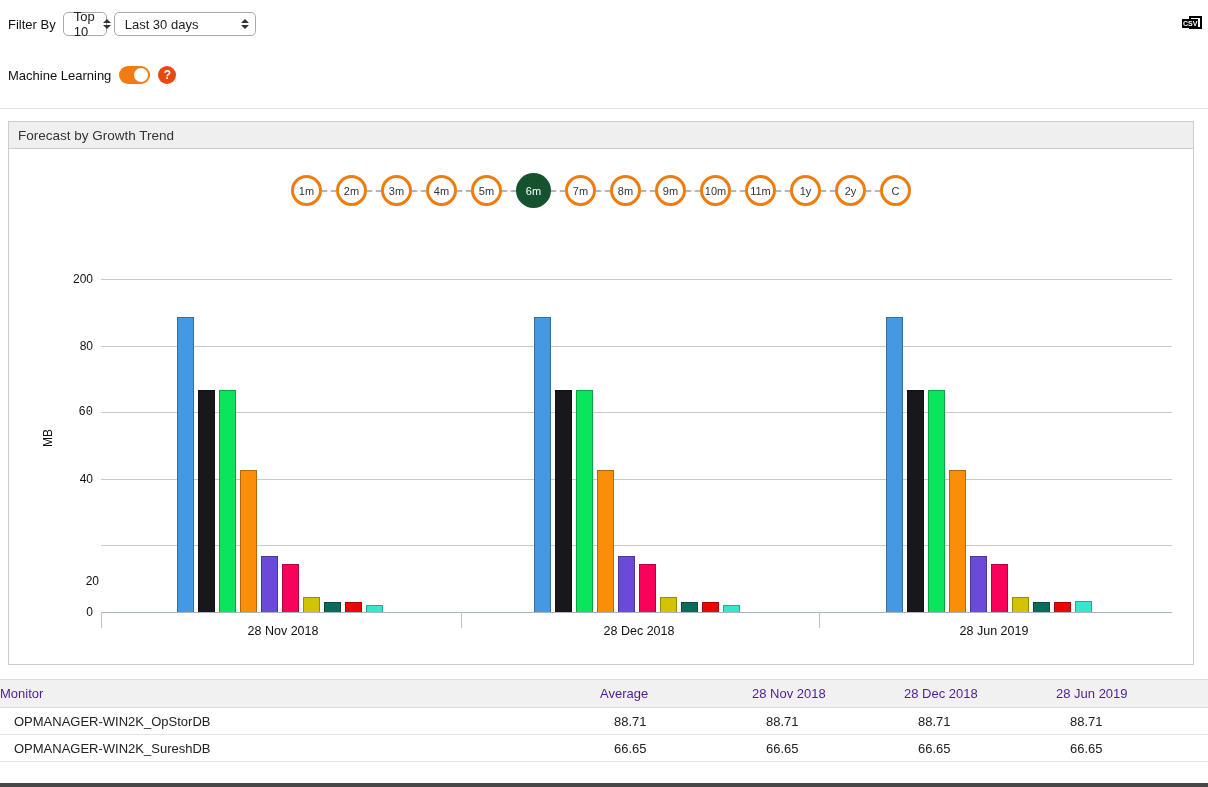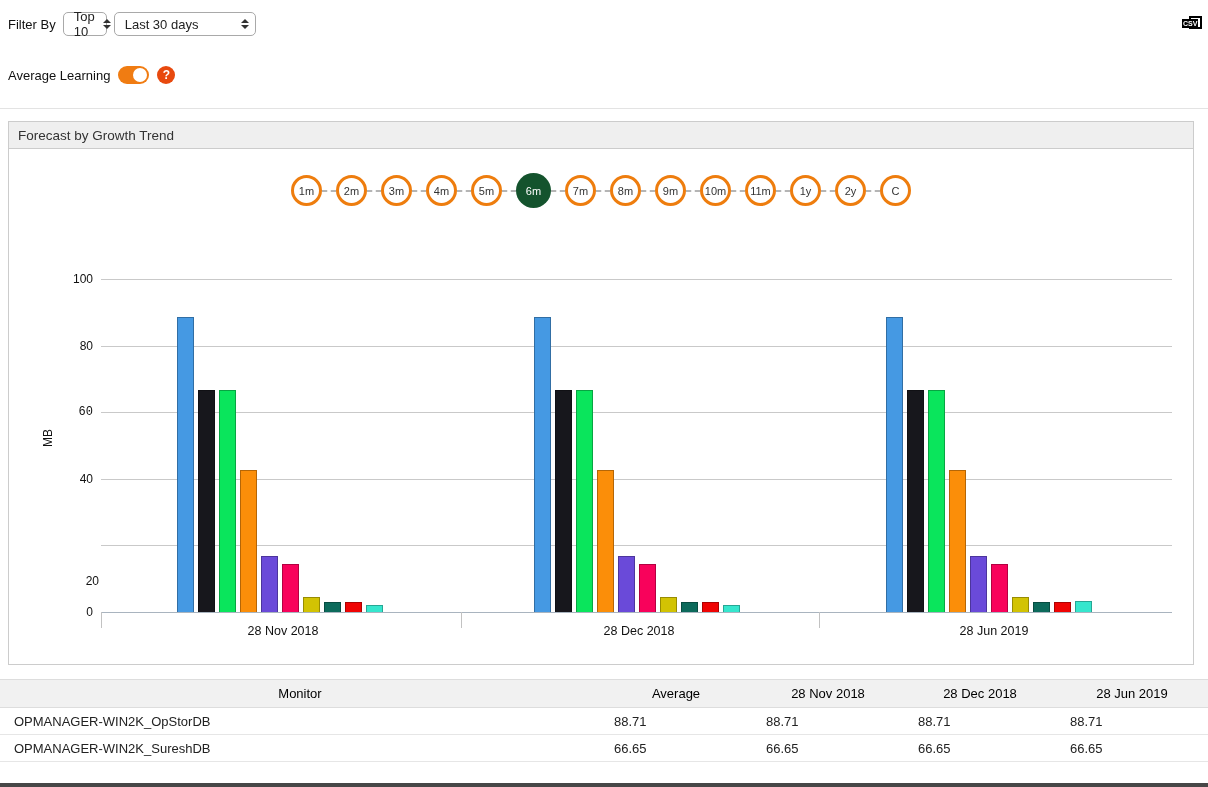"Average Learning" span.lbl { text: Average -> Machine }
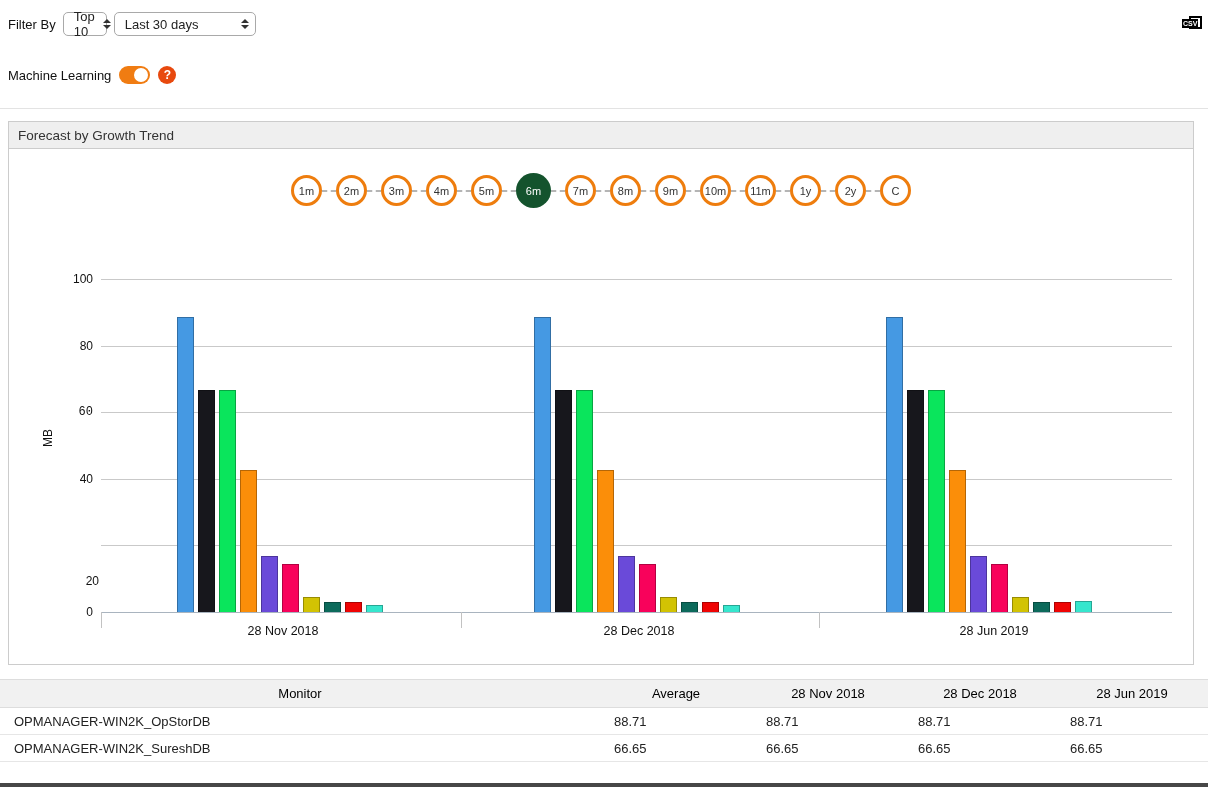"100" div.ytick { text: 100 -> 200 }
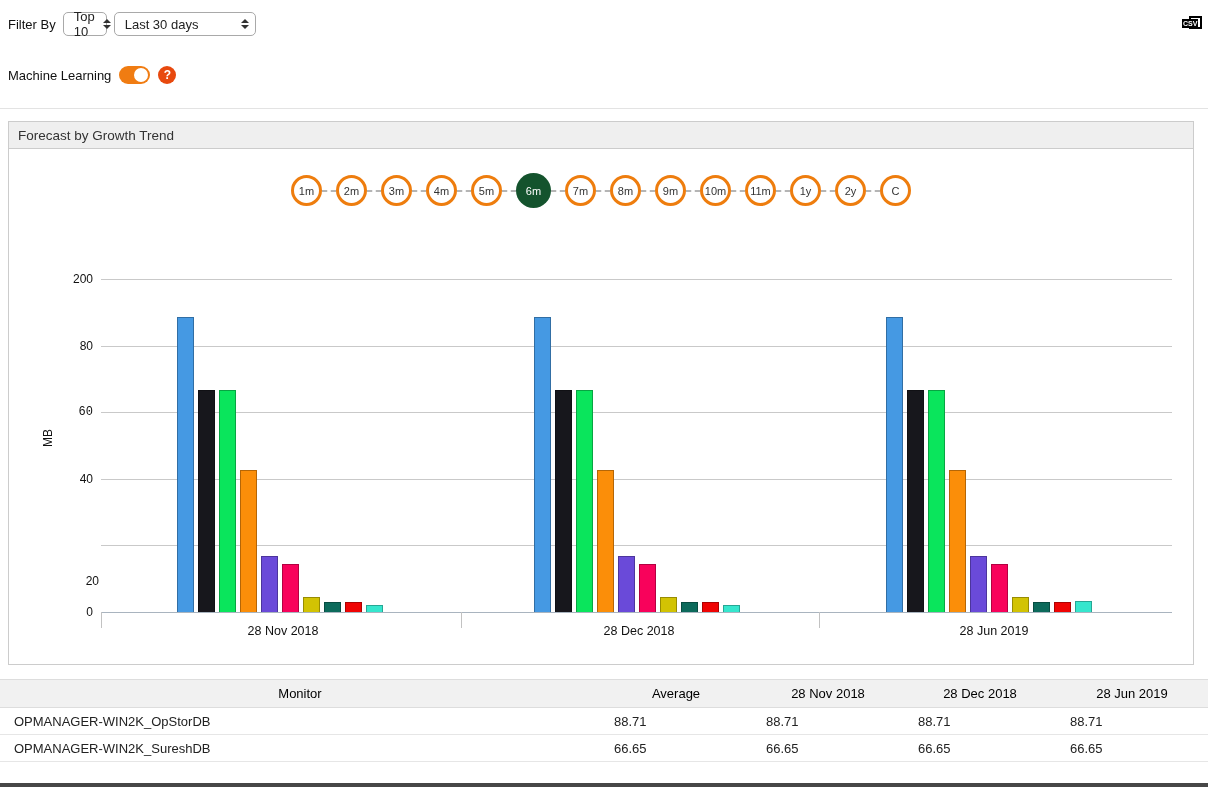"Monitor" .dtable th { color: #000000 -> #4c1d95; text-align: center -> left }
